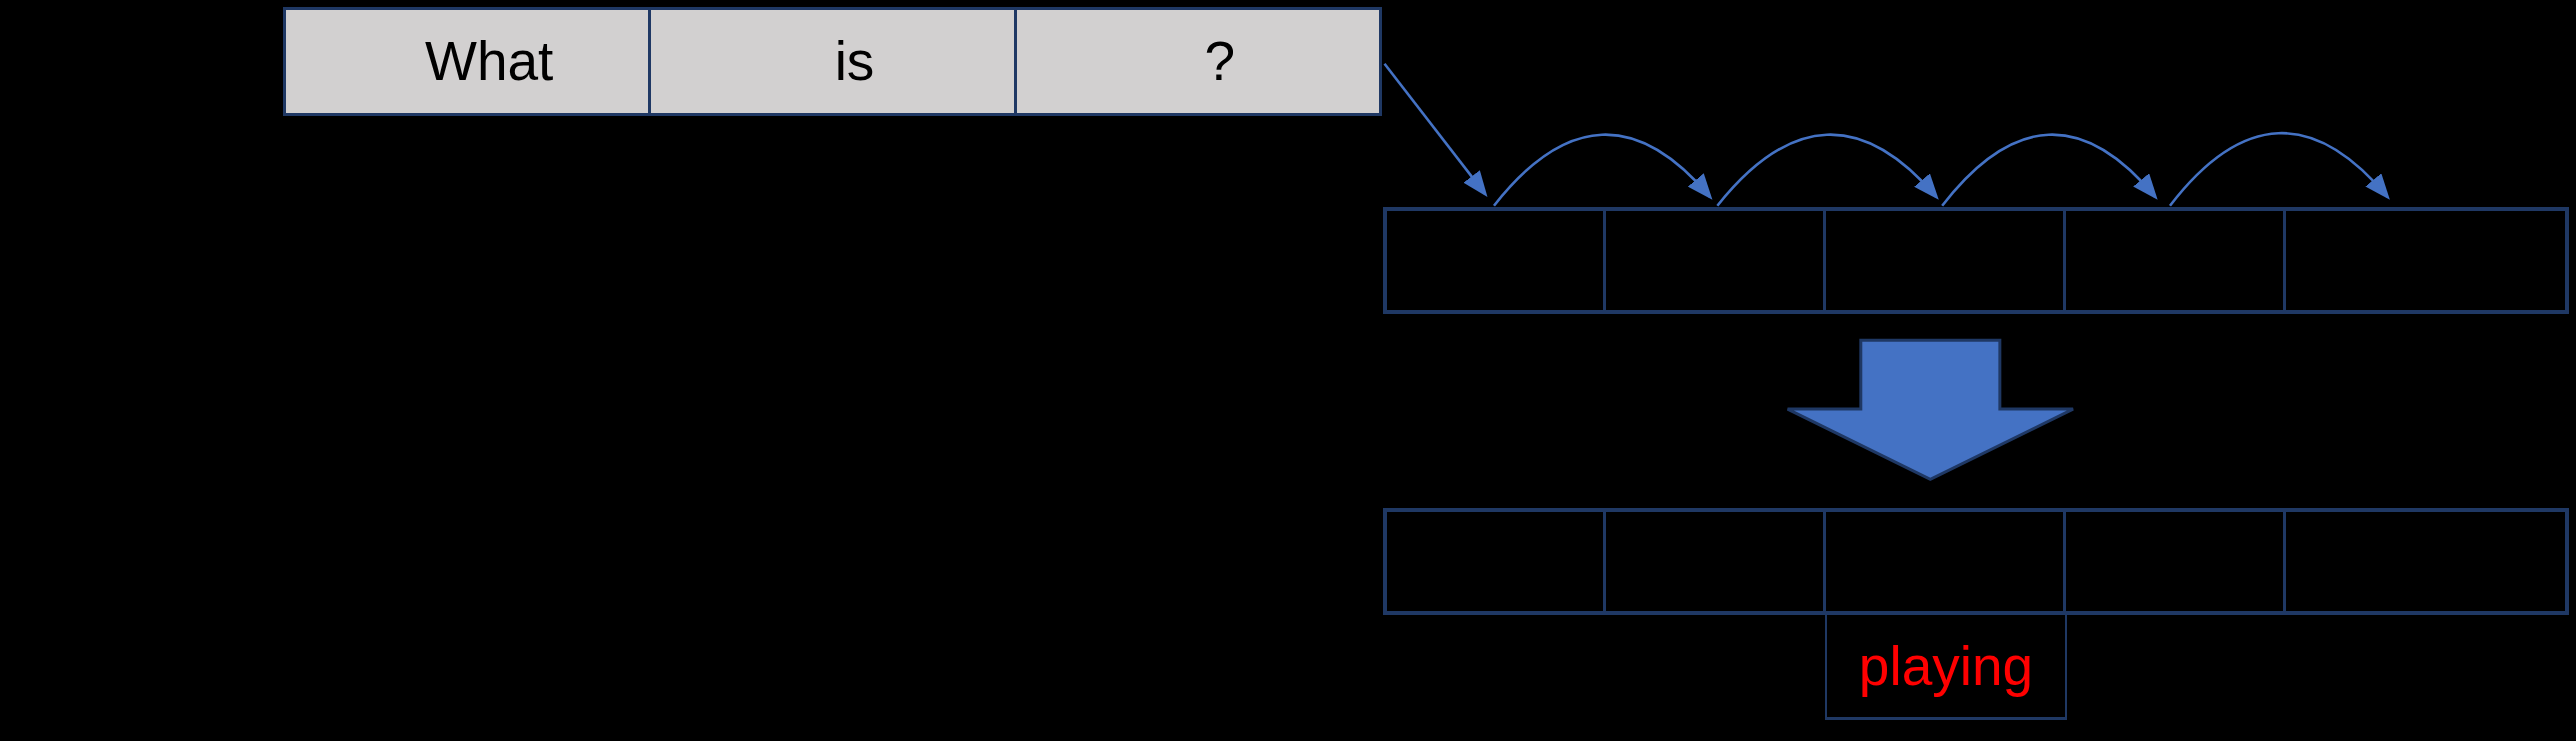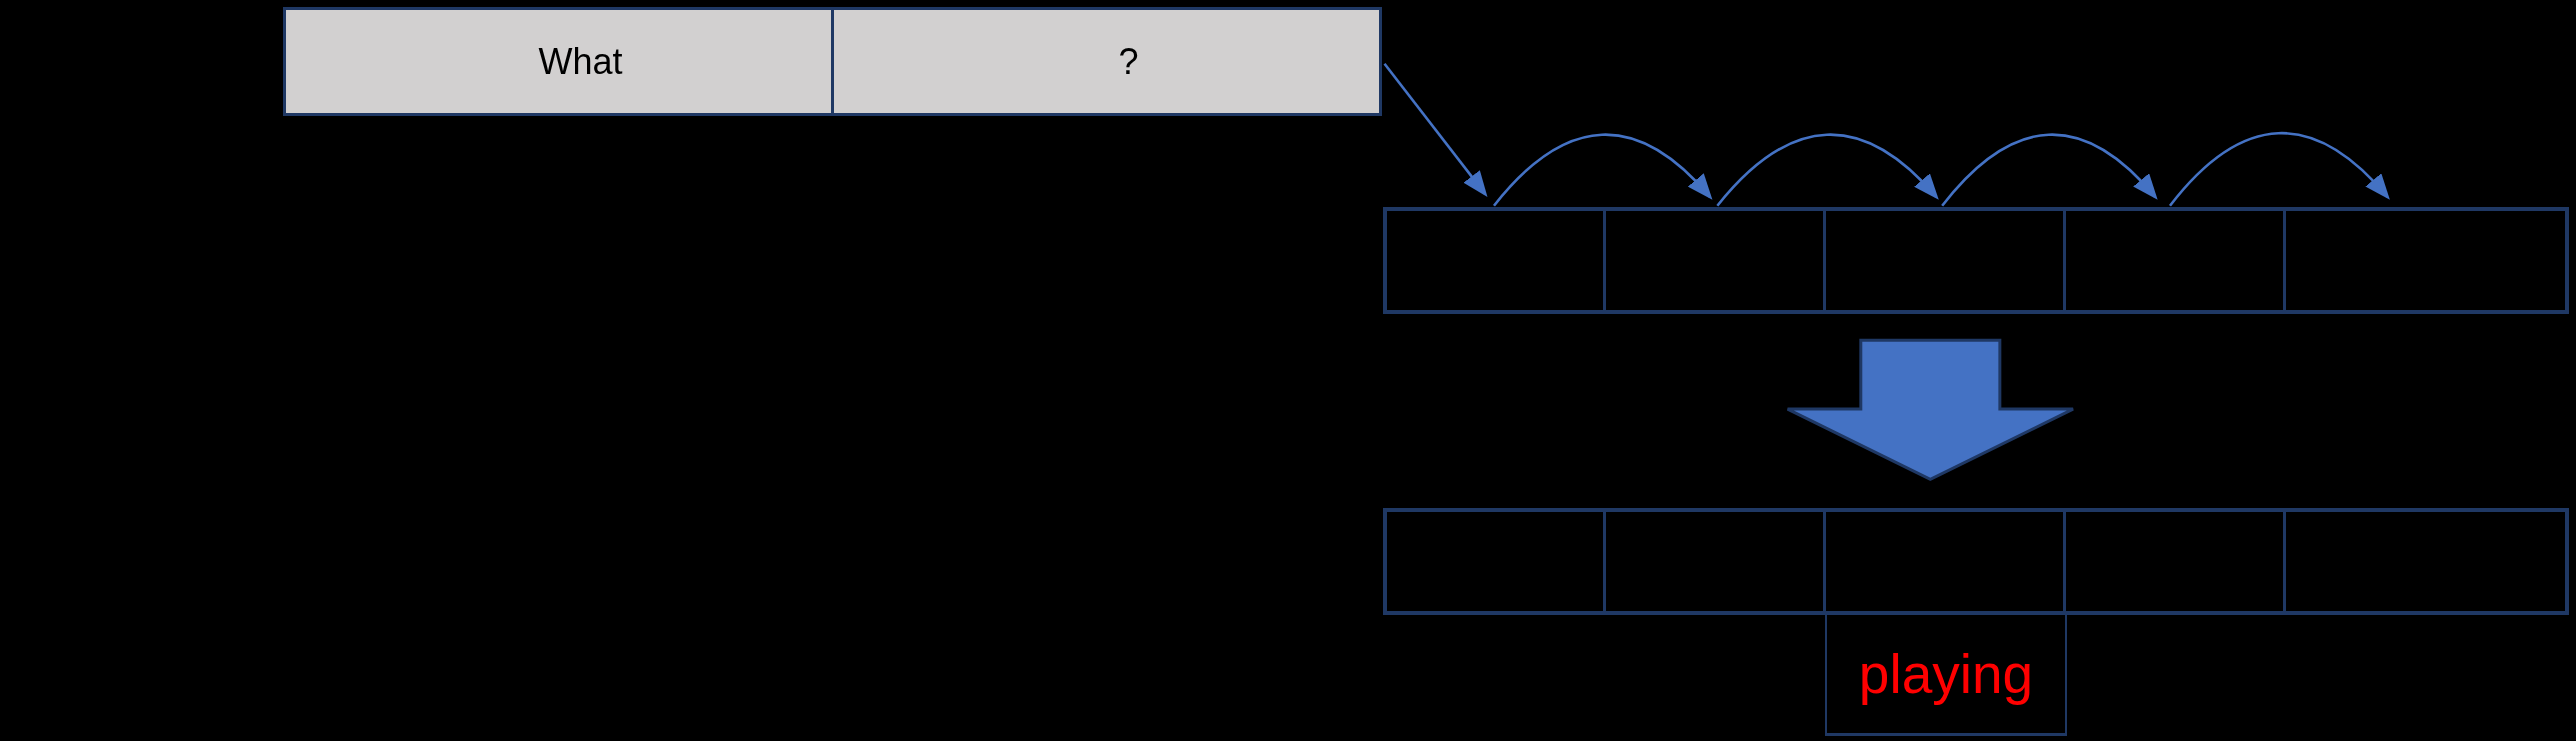"What" .qcell { font-size: 36px -> 55px }
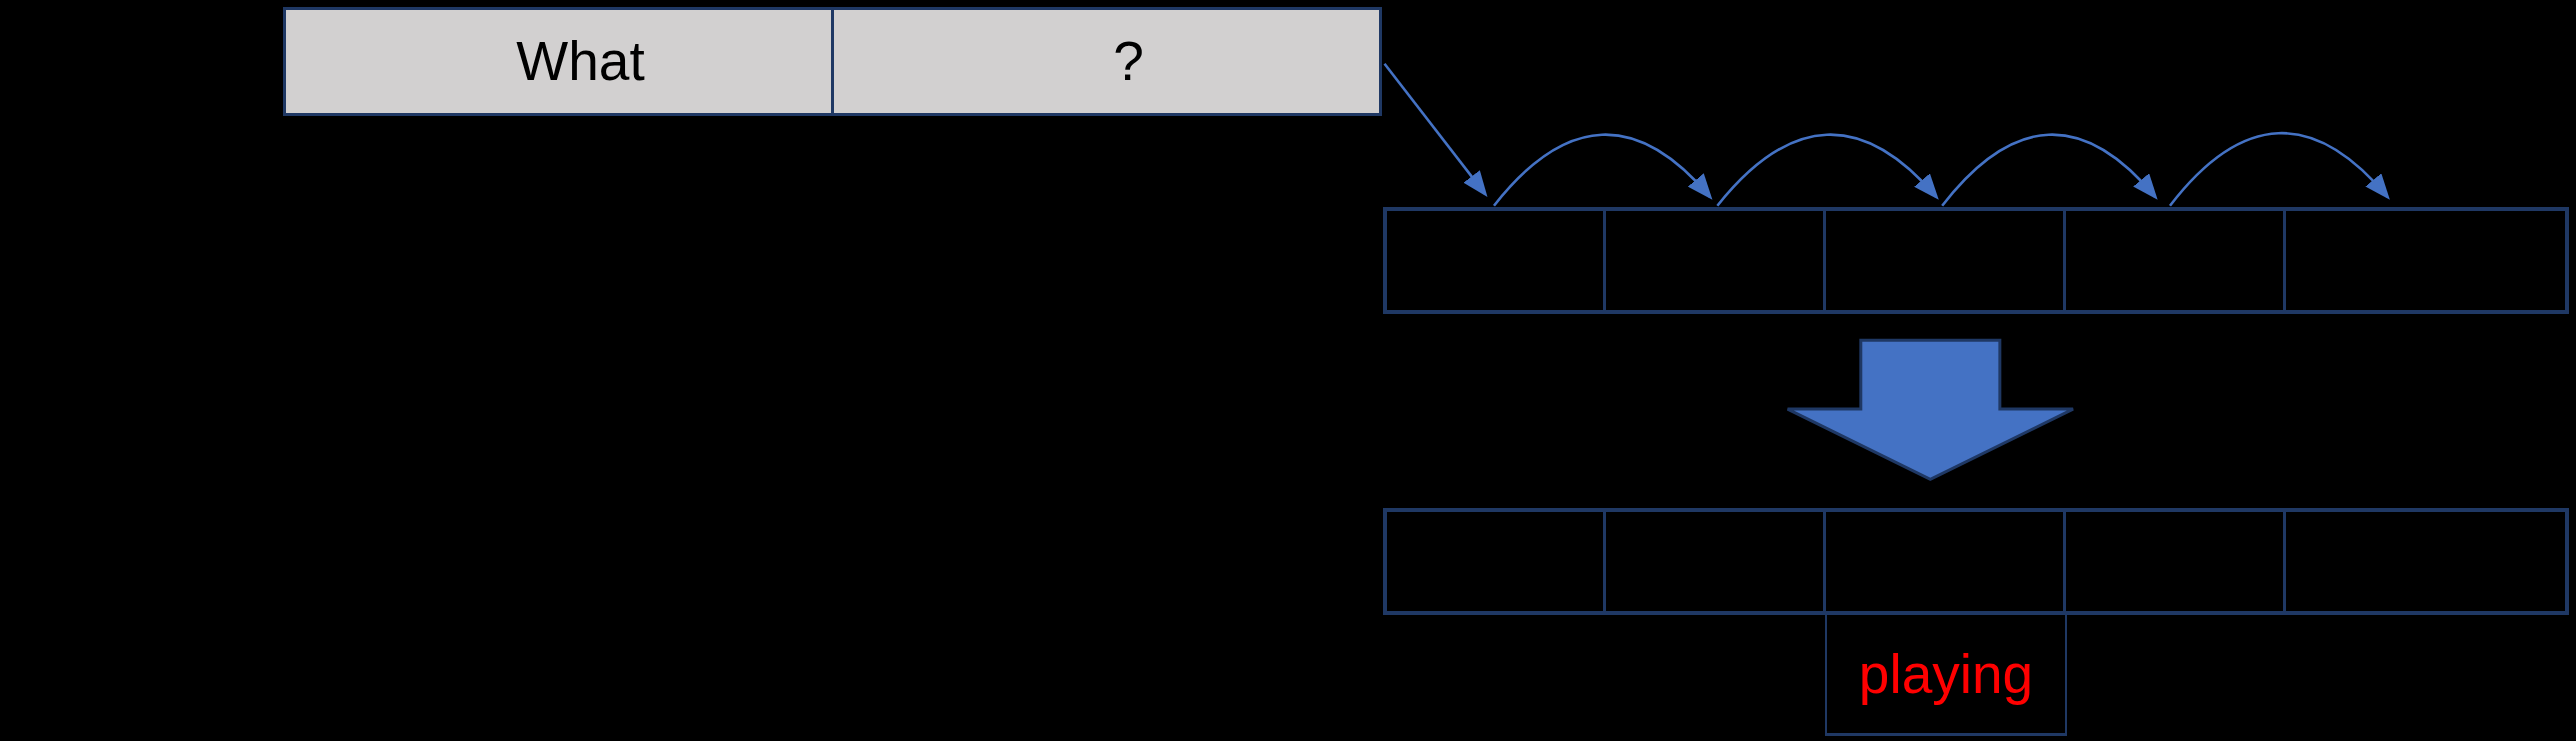"is" div.qcell { html: none -> <div> <span>is</span> </div> }
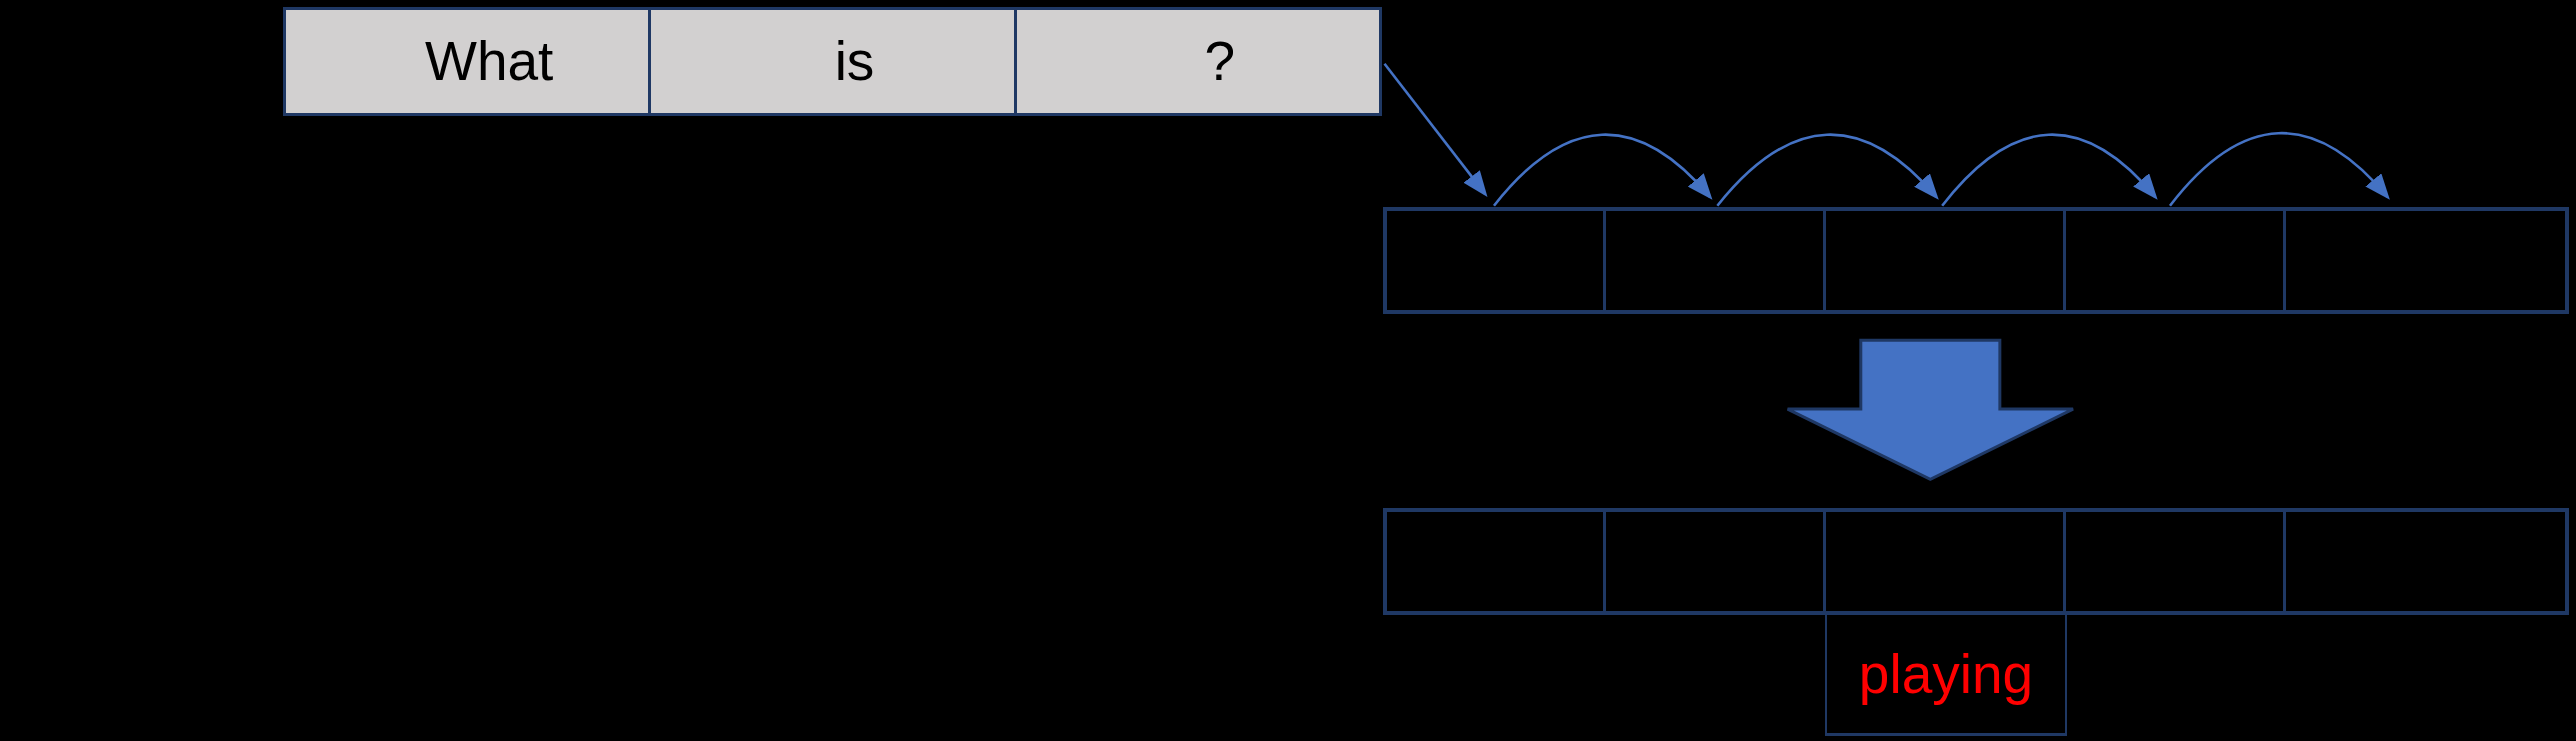"playing" .outcell { height: 121px -> 105px }
